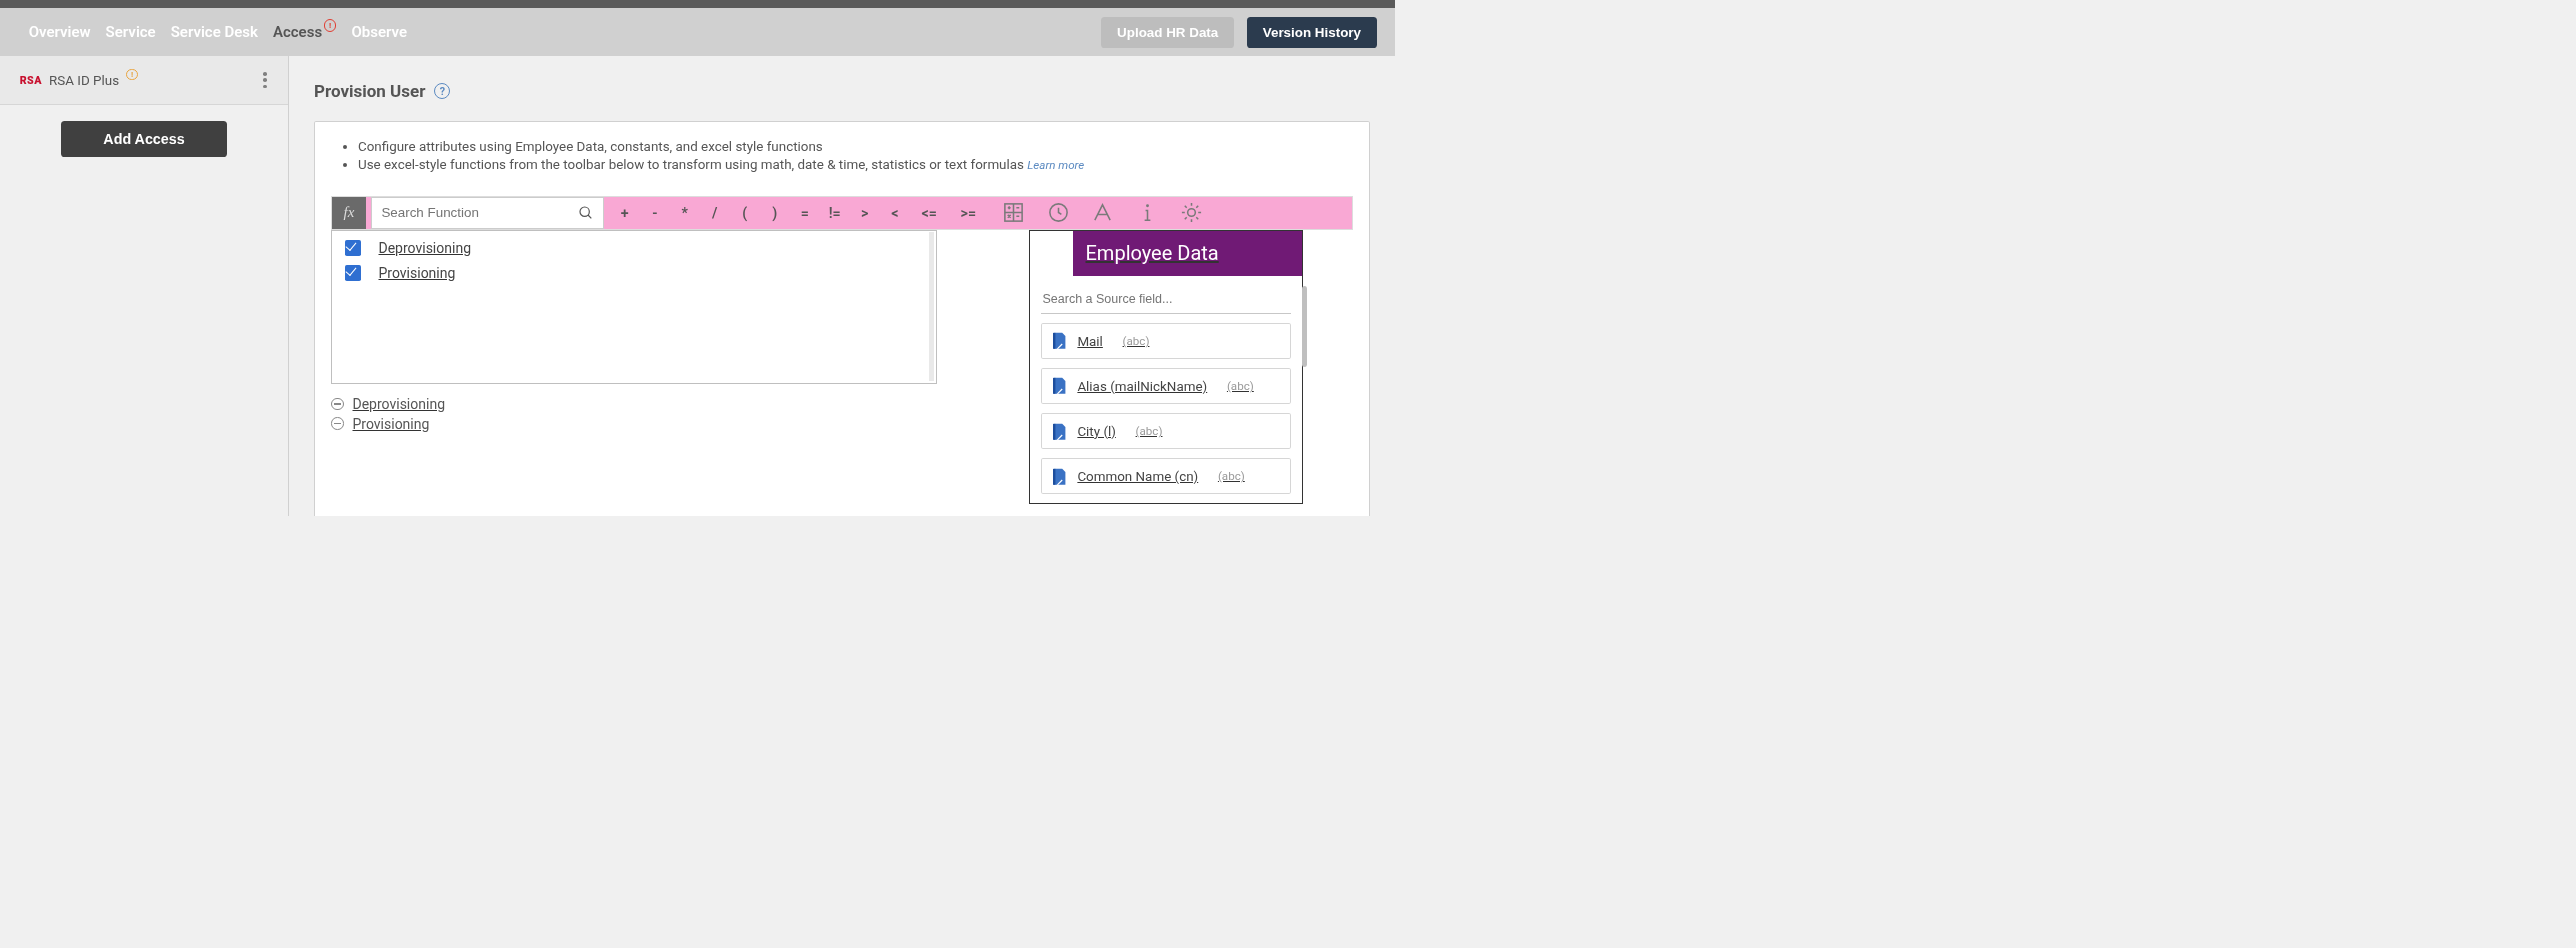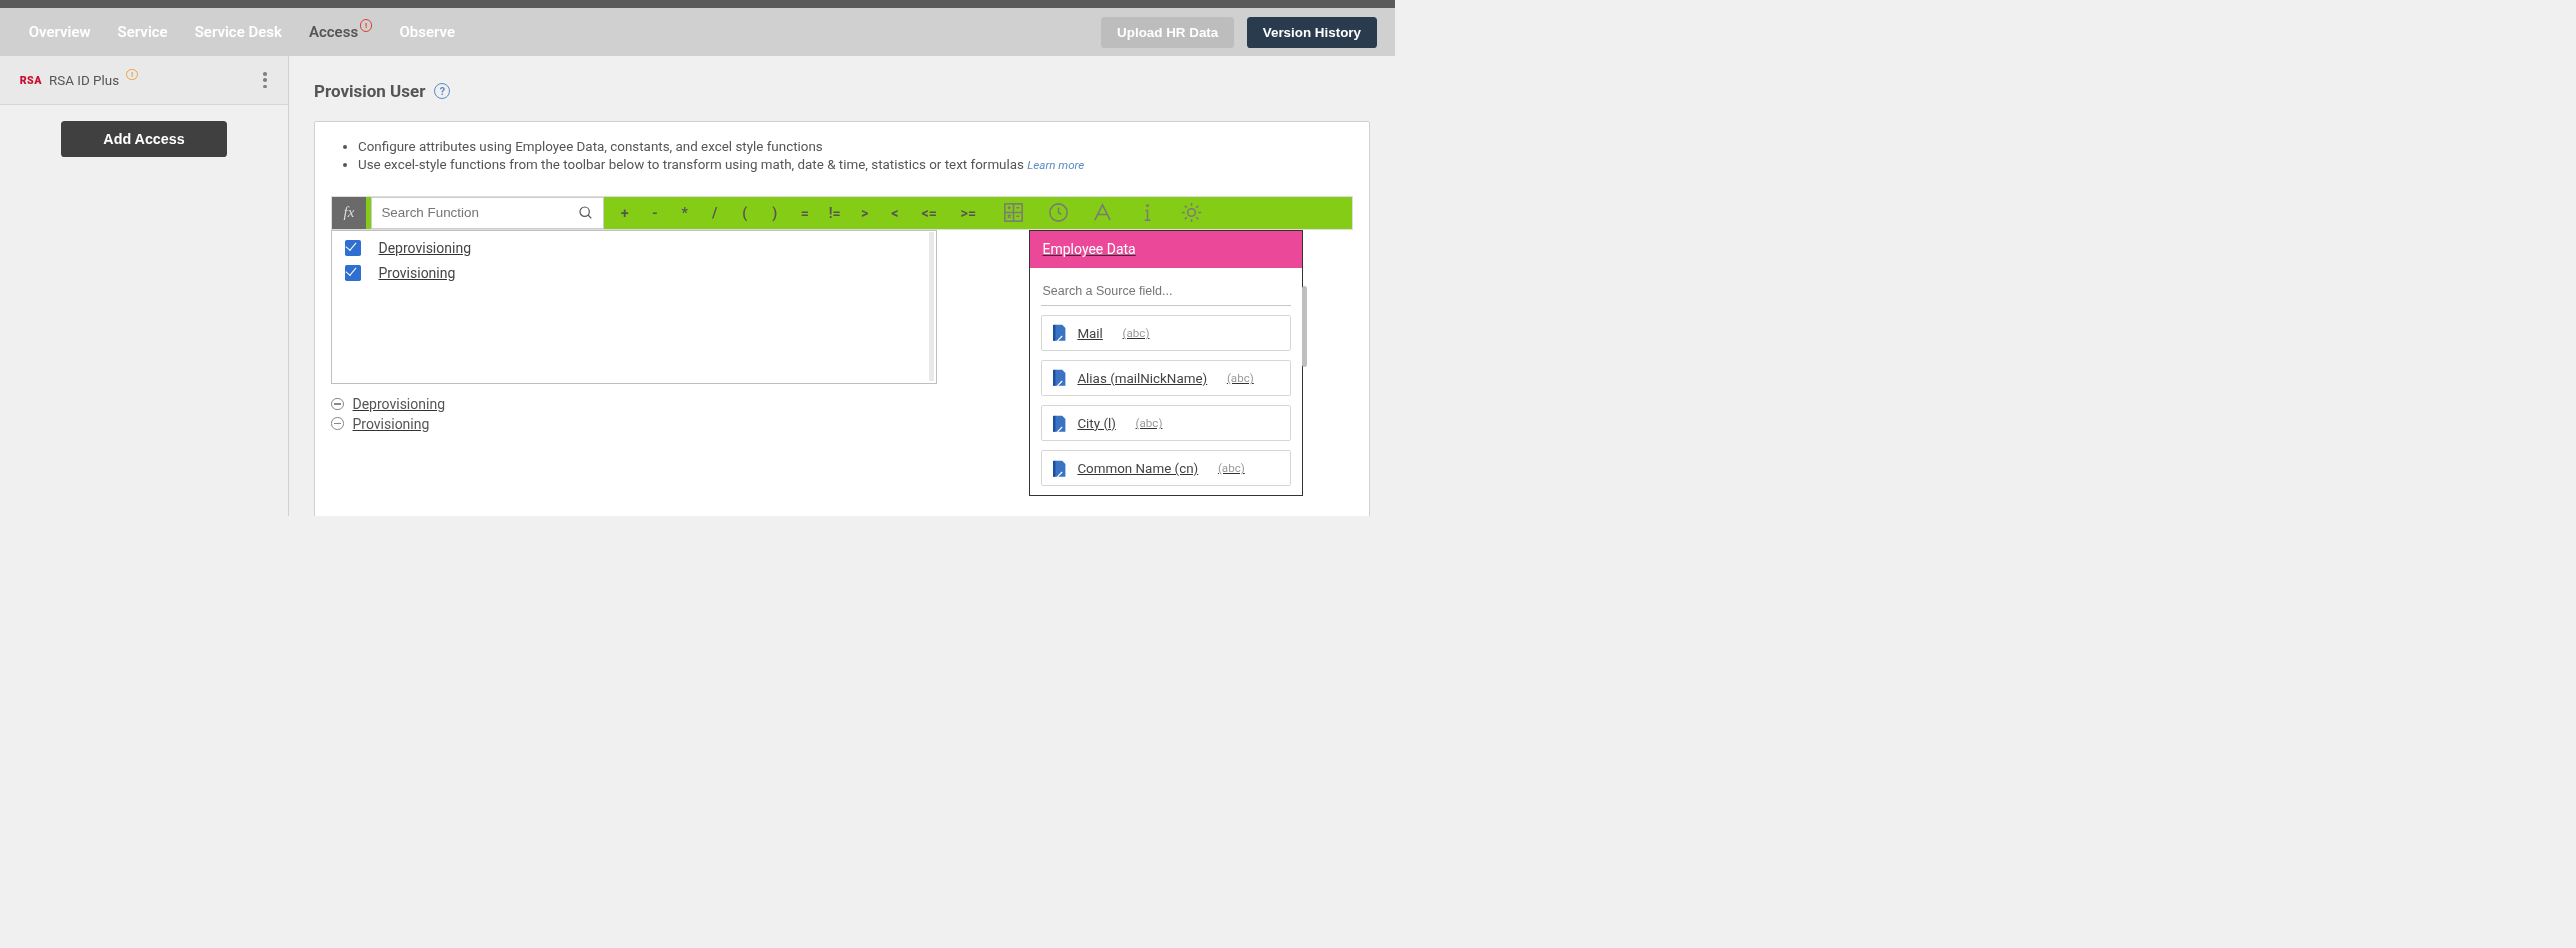"Overview" .tabs-left { gap: 27px -> 15px }
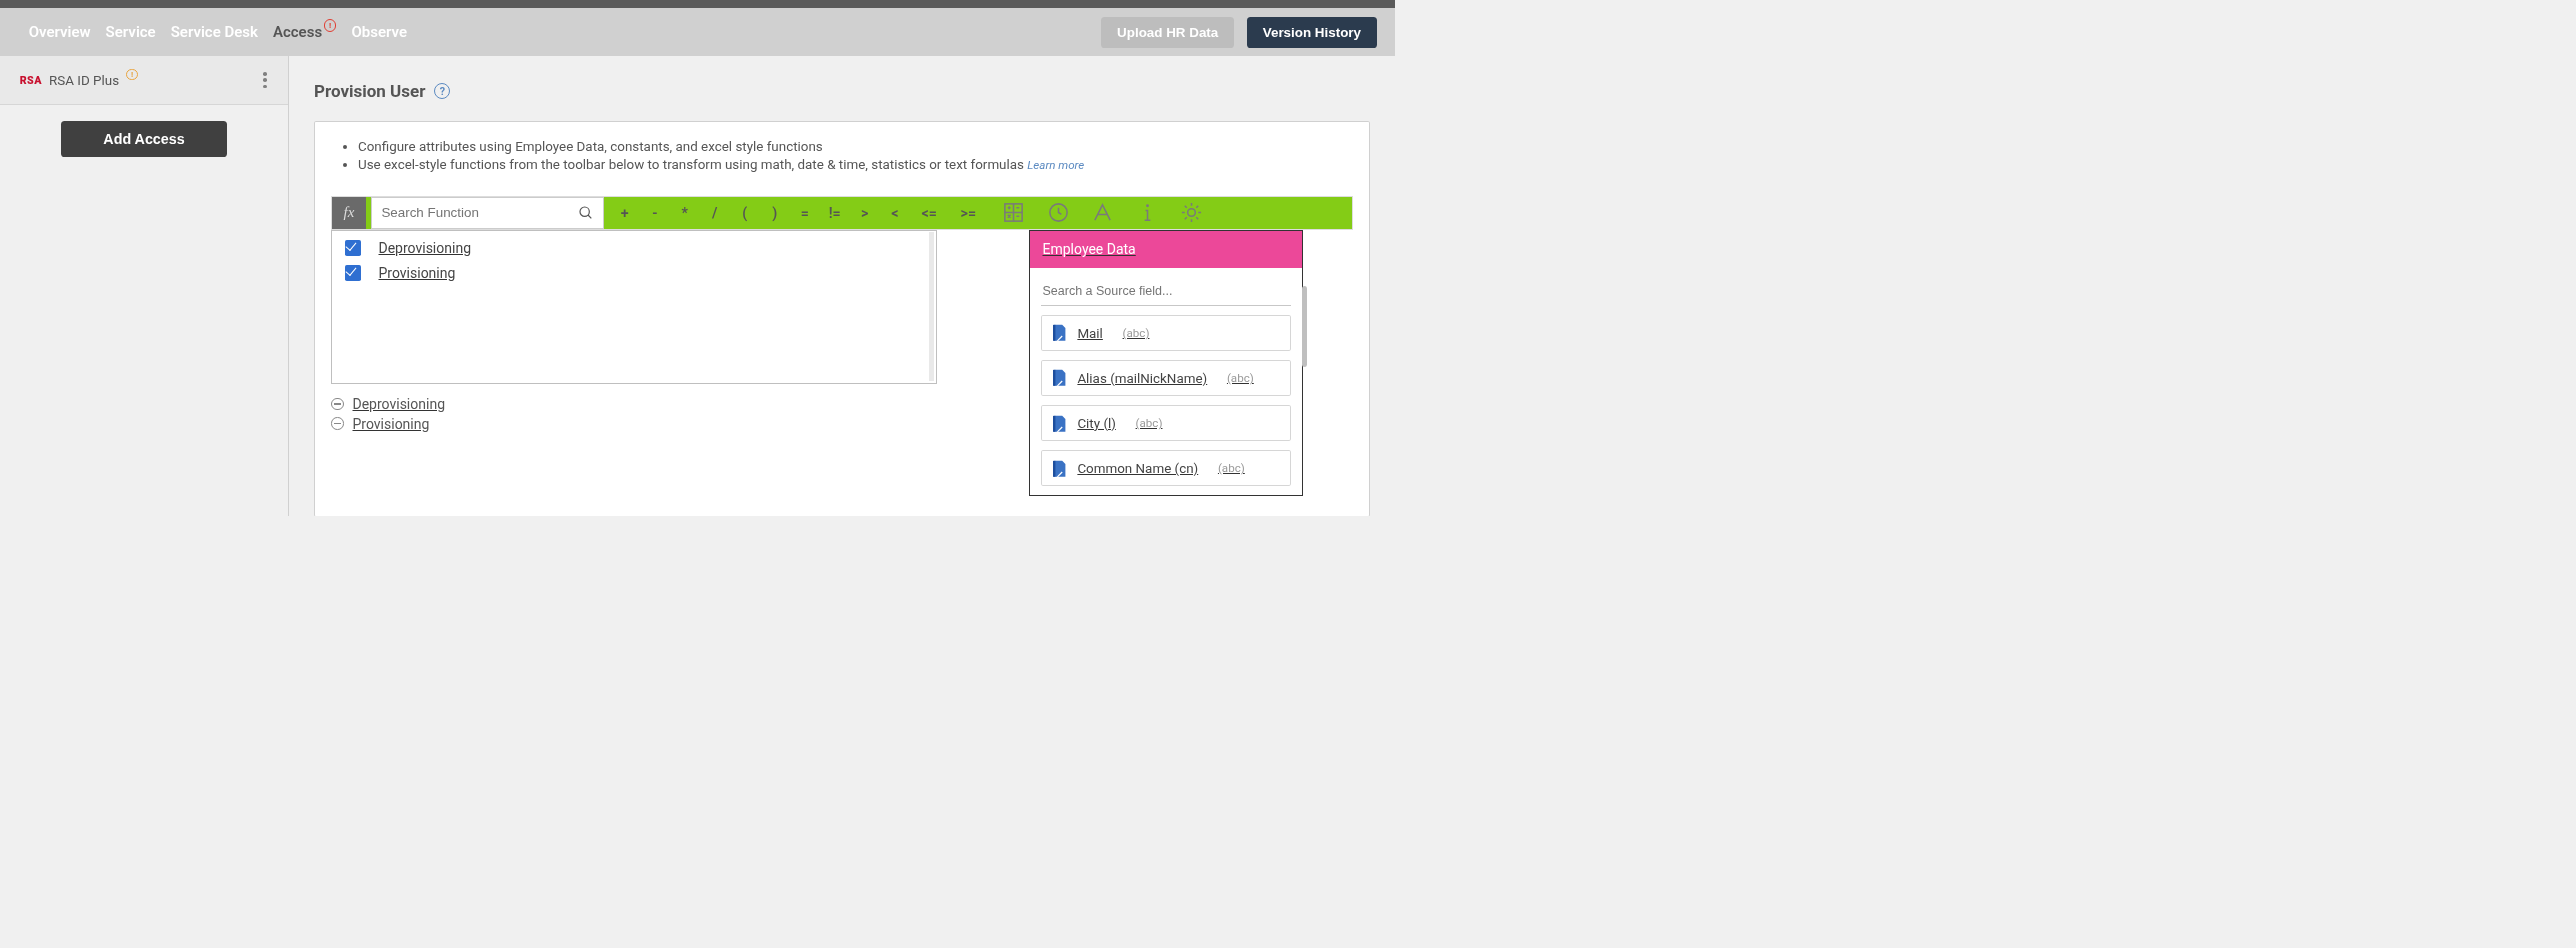"fx" .formula-row { background: #84cc16 -> #f9a8d4 }
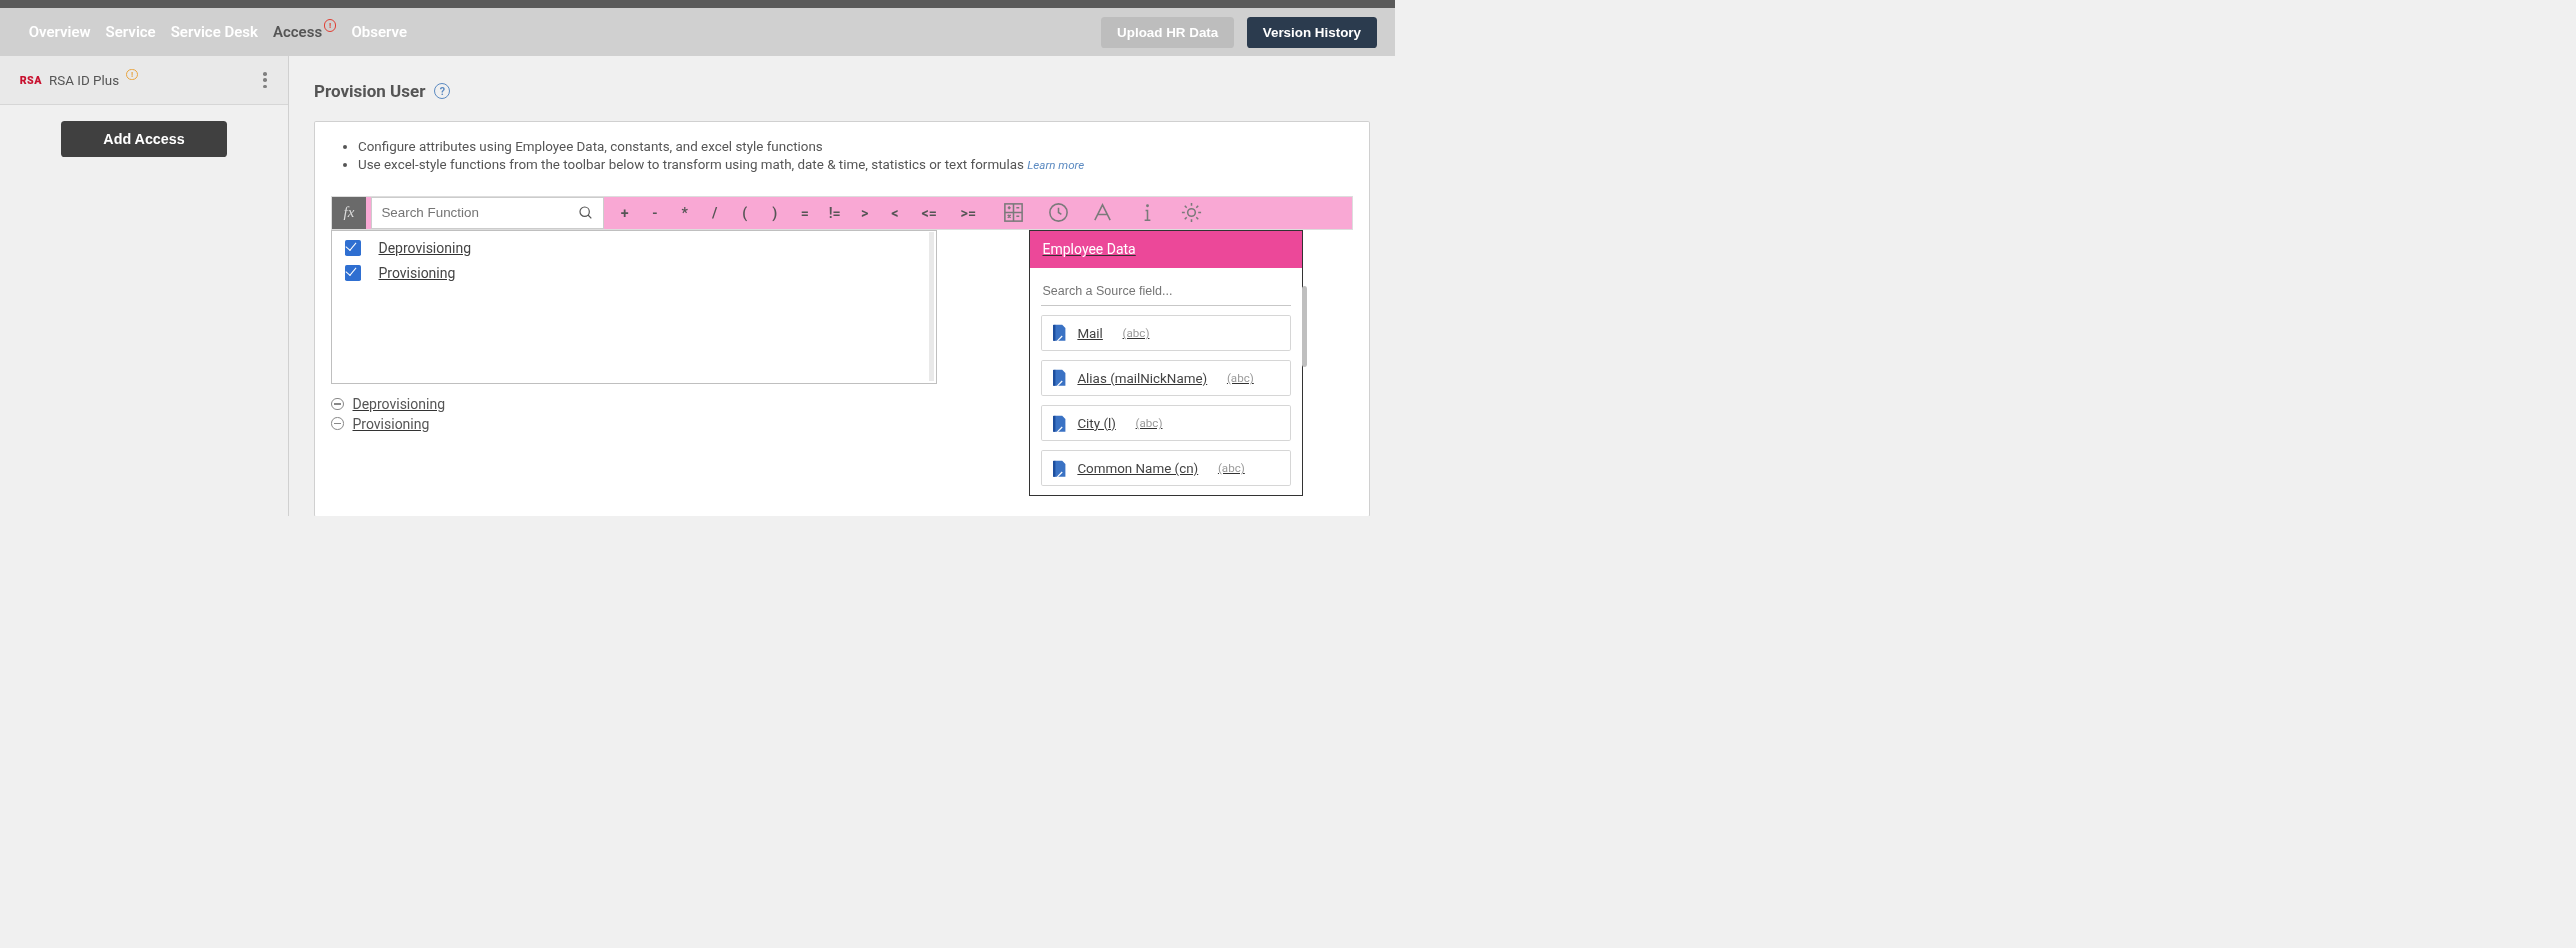"Employee Data" .emp-header { background: #ec4899 -> #701a75; font-size: 14px -> 20px; margin-left: none -> 43px }
